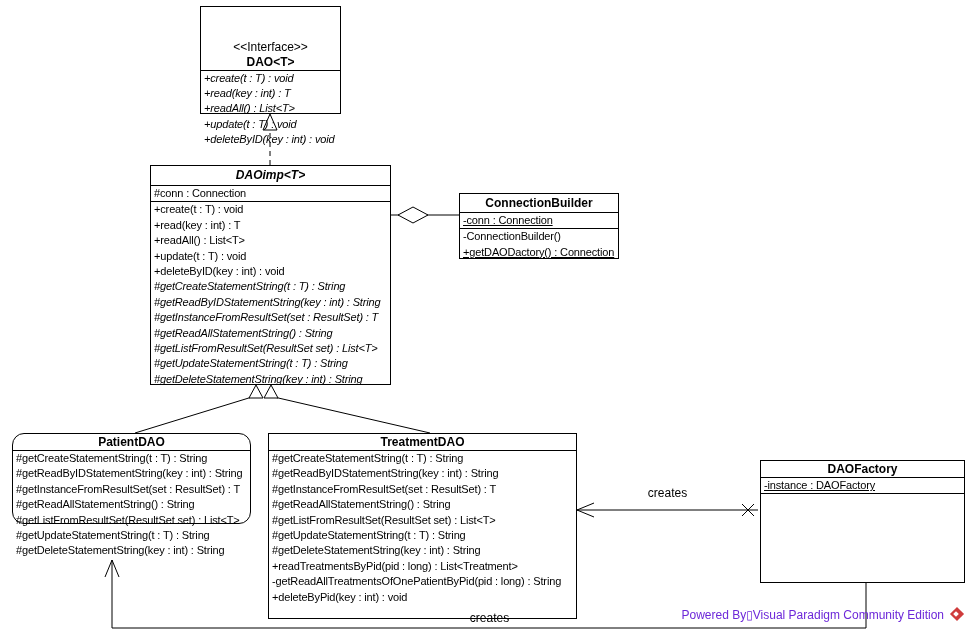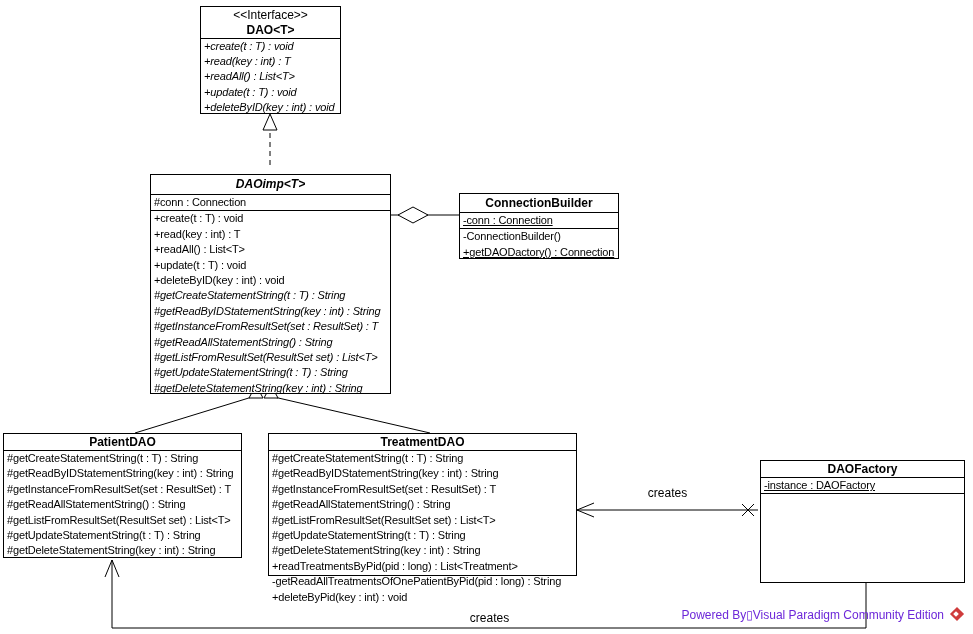"<<Interface>>" .uml-title.tall { margin-top: none -> 32px }
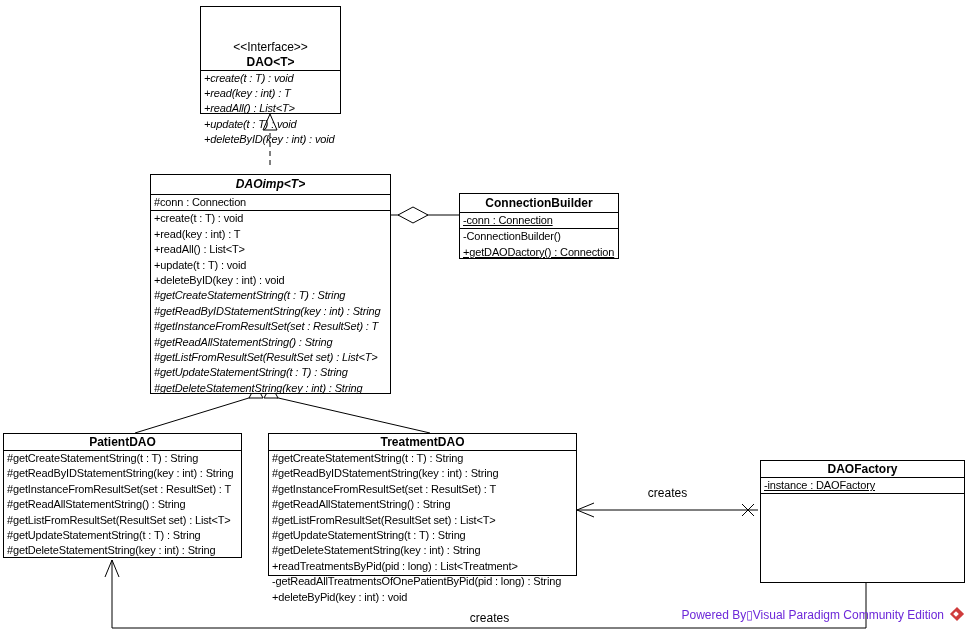"DAOimp<T>" div.uml-box { margin-top: 9px -> none }
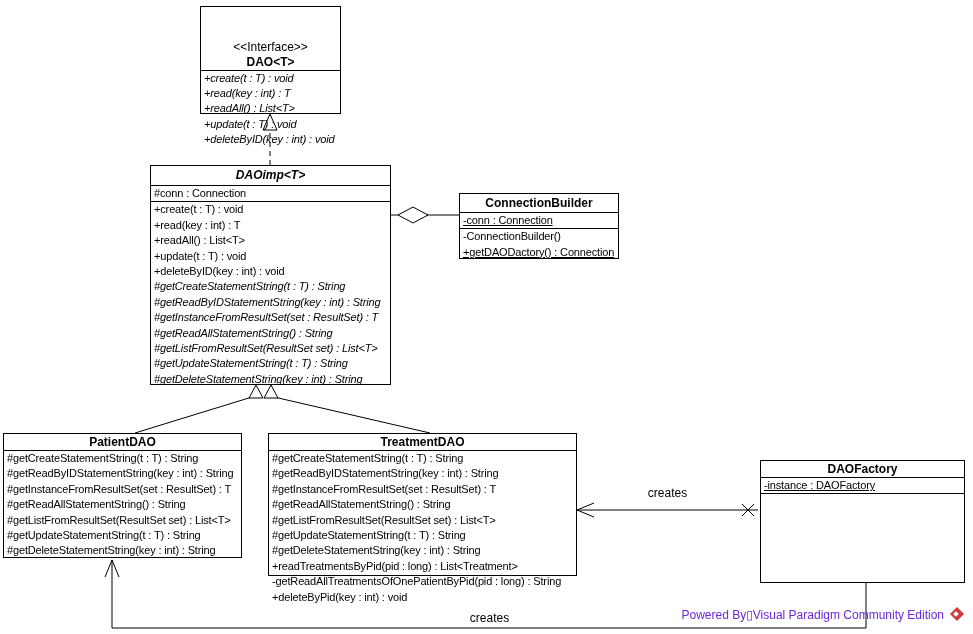"PatientDAO" div.uml-box { border-radius: none -> 12px; height: 125px -> 91px; left: 3px -> 12px }
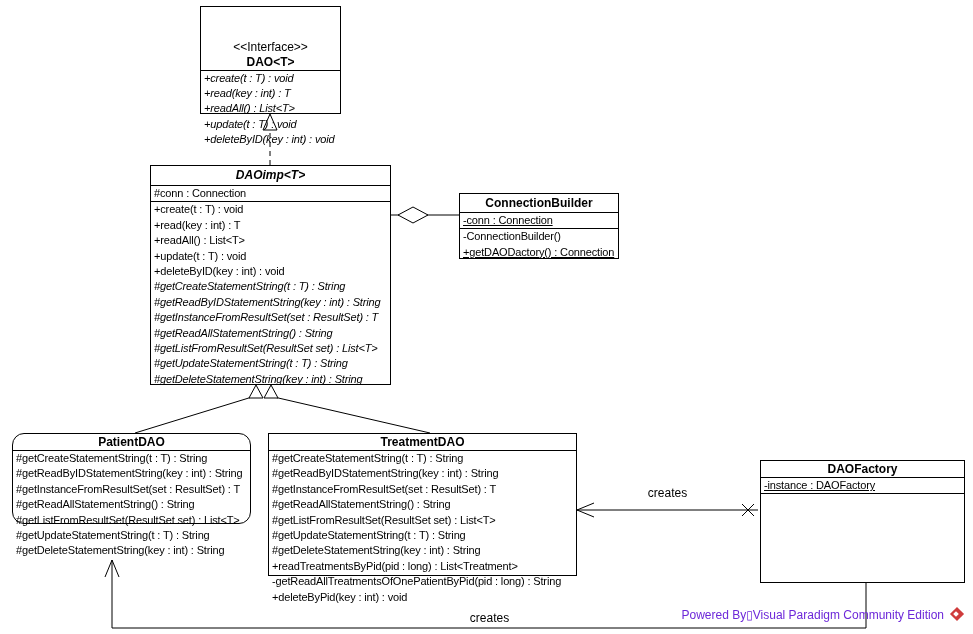"TreatmentDAO" div.uml-box { height: 143px -> 186px }
